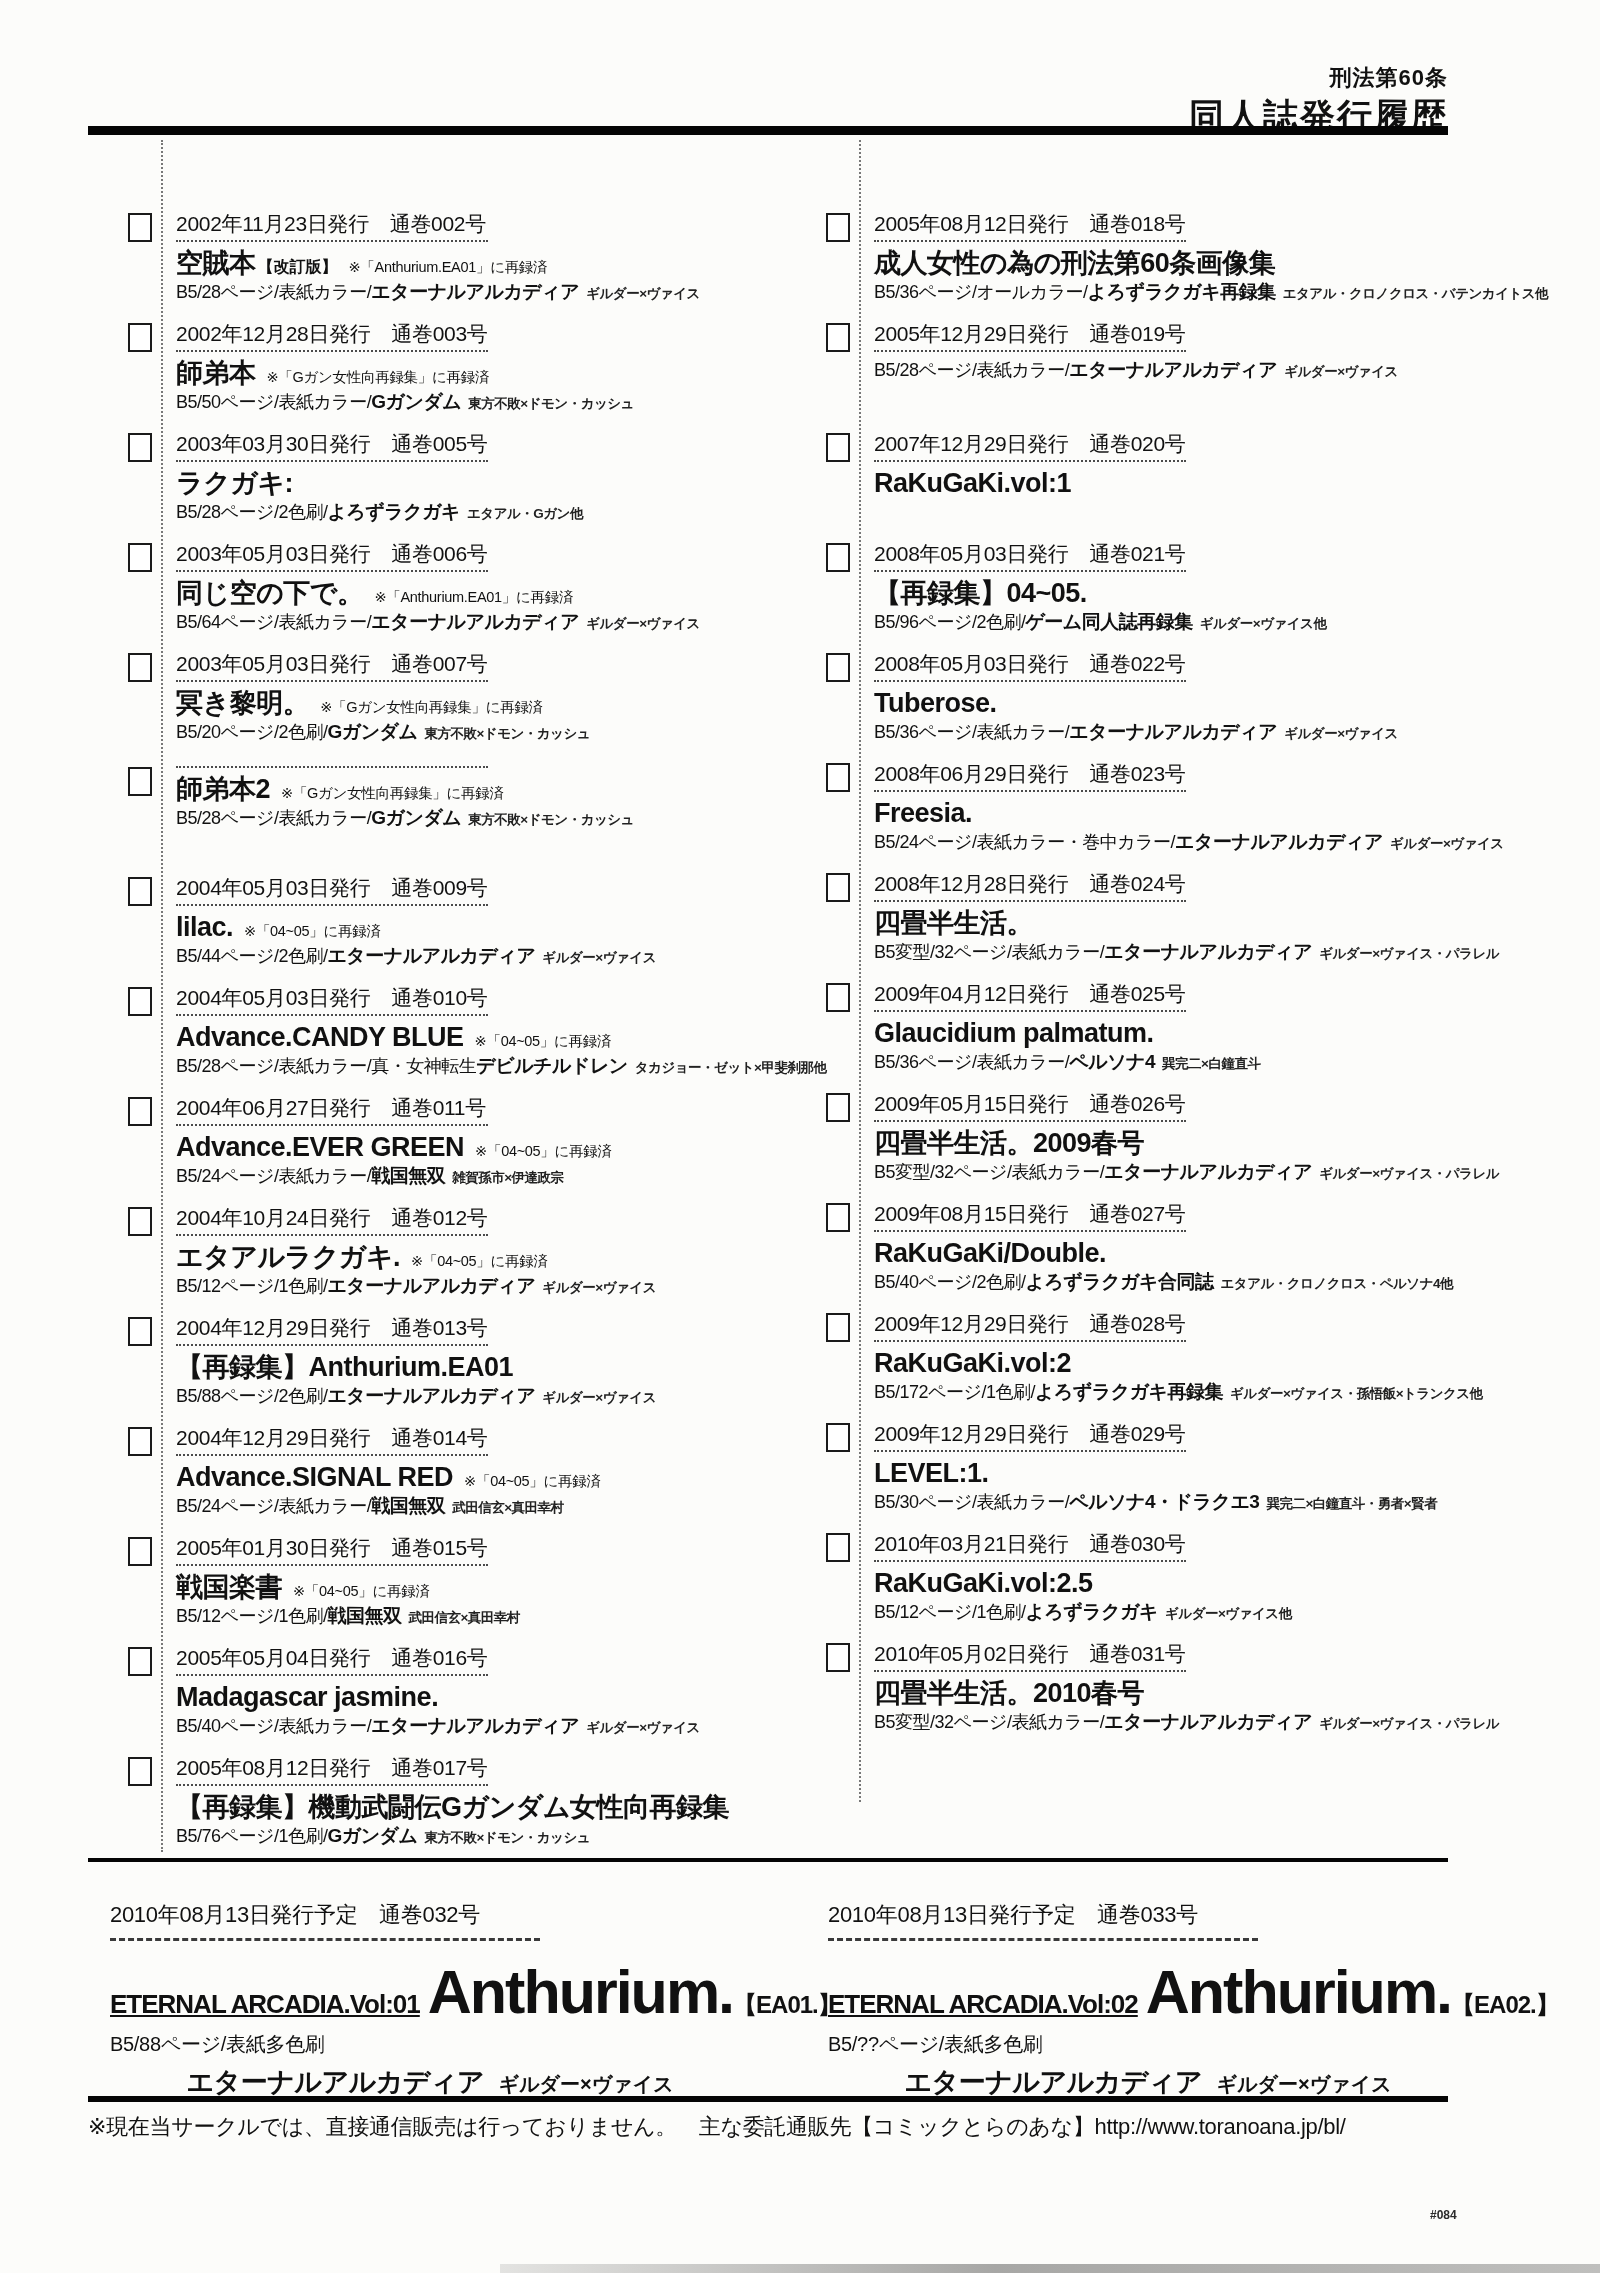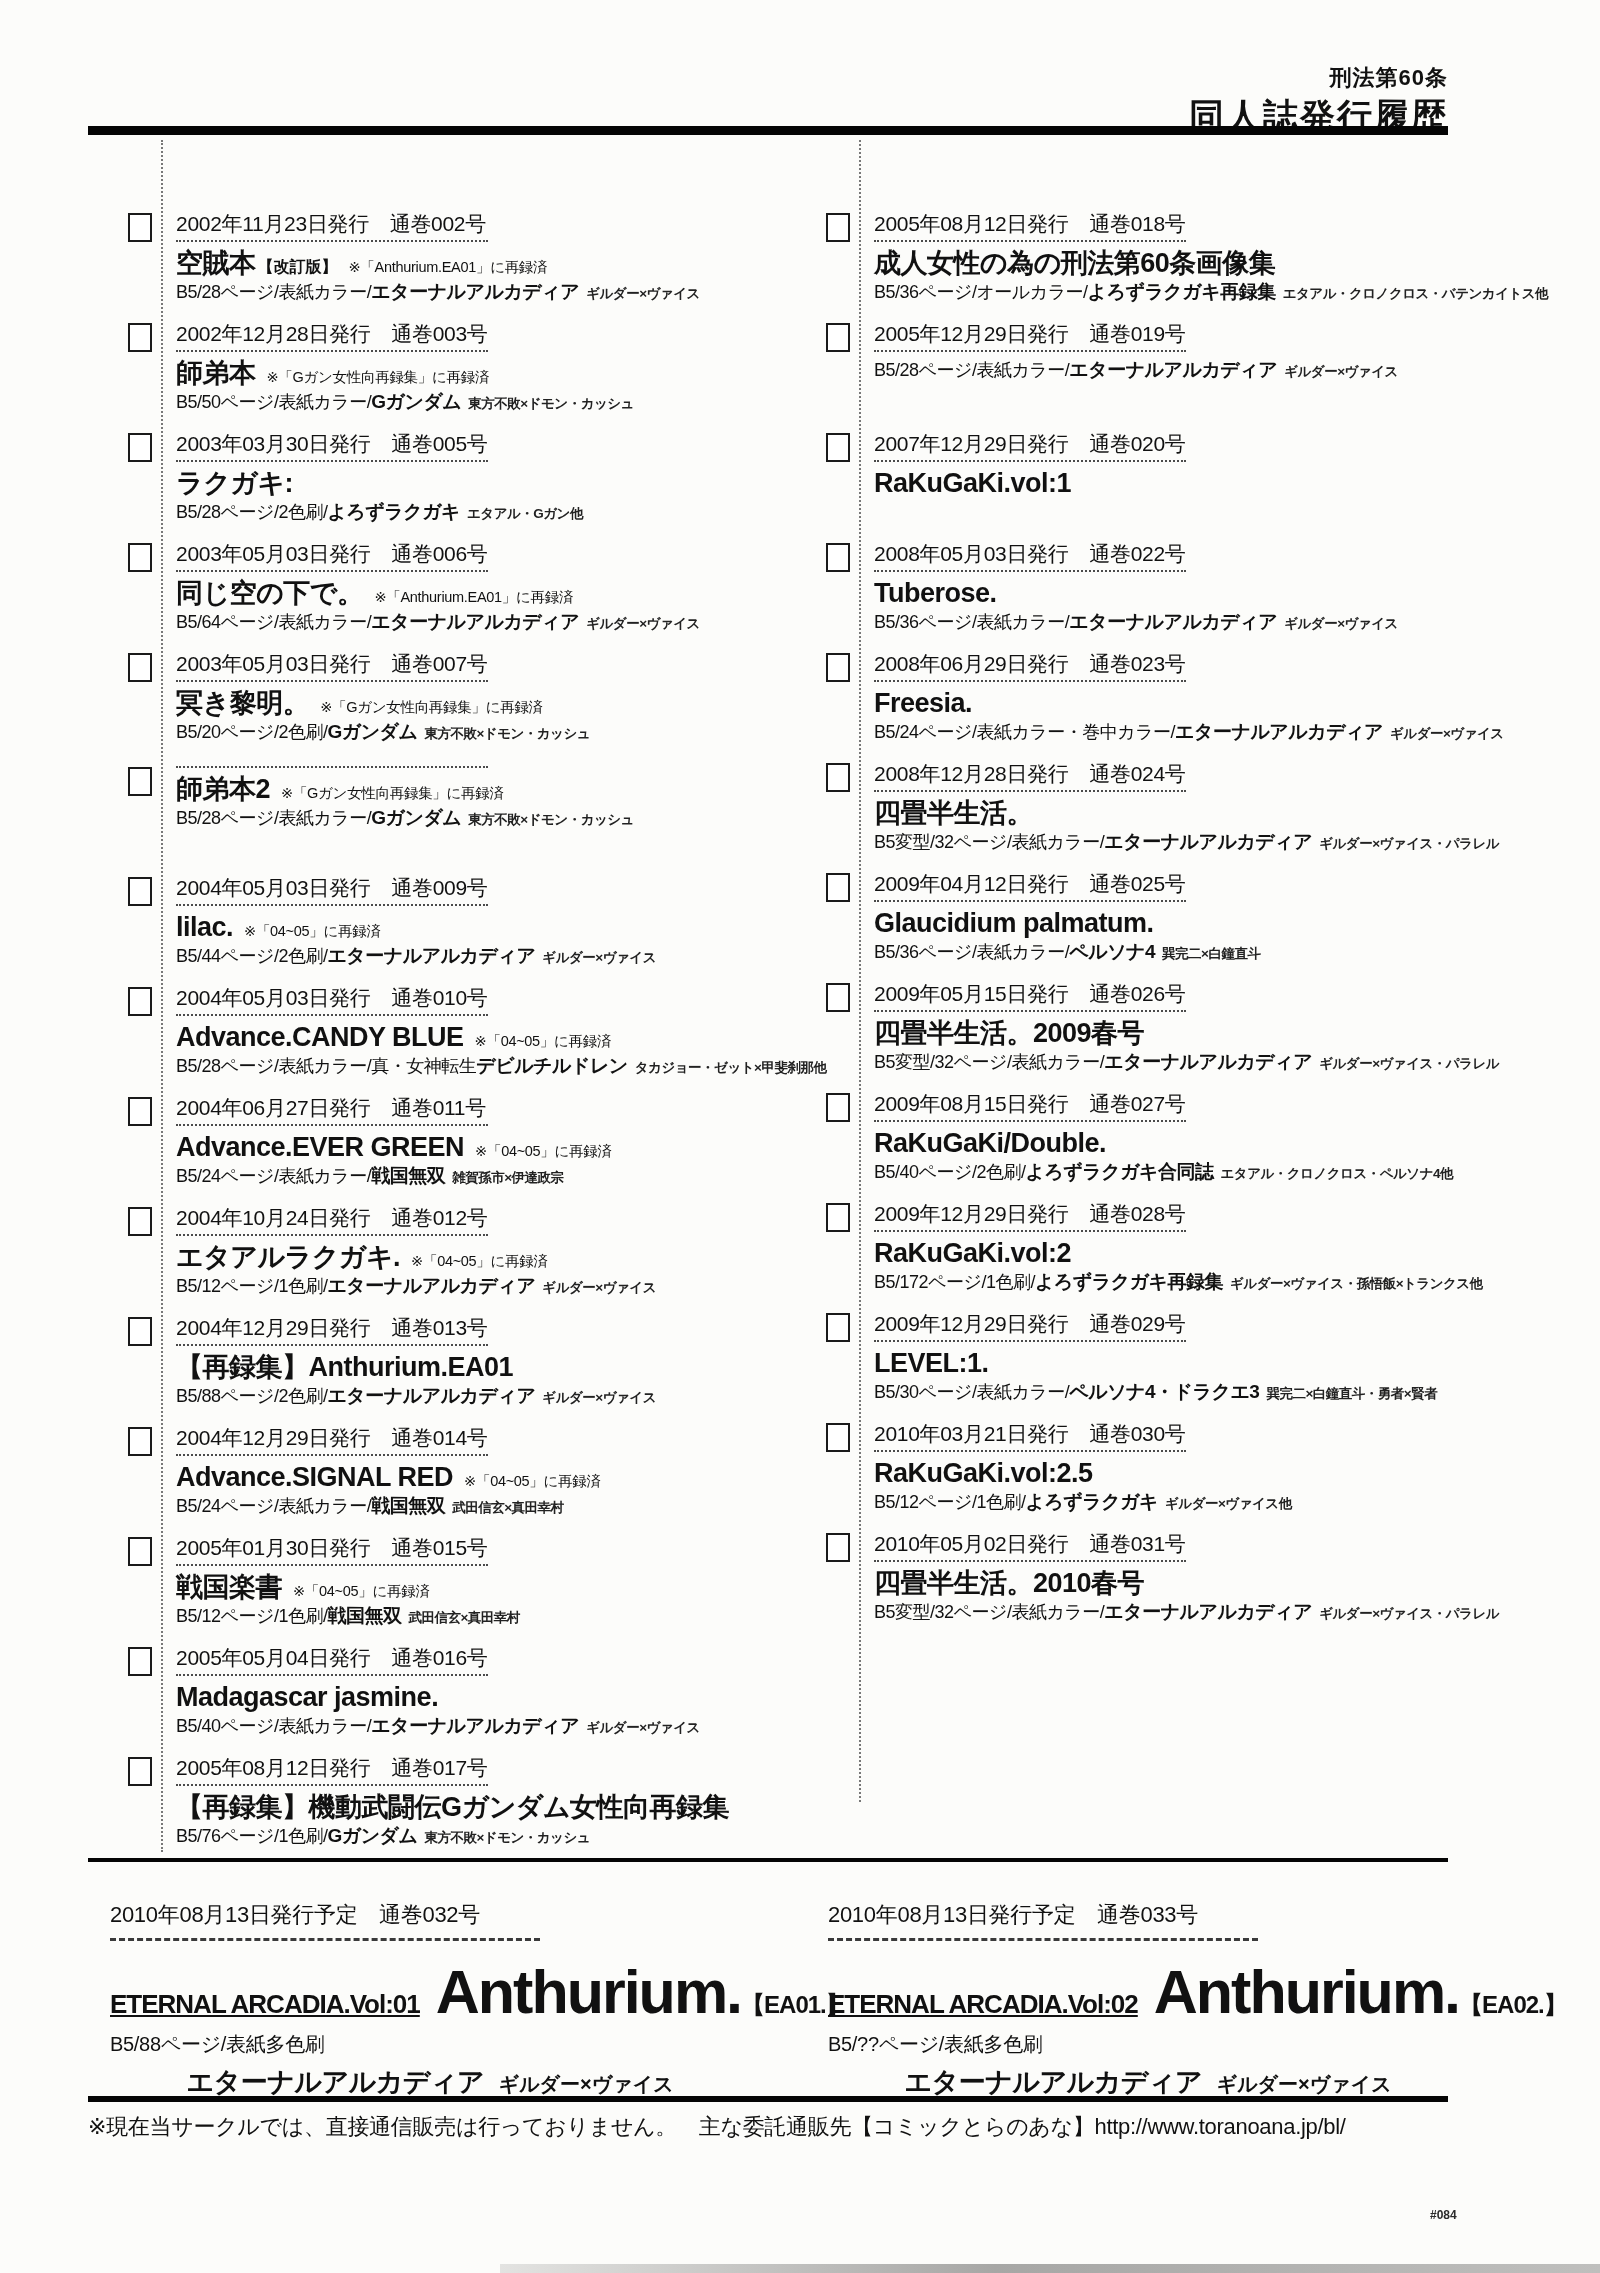"2008年05月03日発行 通巻021号" div.entry { html: none -> <div> <span></span> <div>2008年05月03日発行 通巻021号</div> <div></div> <div><span>【再録集】04~05.</span></div> <div><span>B5/96ページ/2色刷/</span><span>ゲーム同人誌再録集</span><span>ギルダー×ヴァイス他</span></div> </div> }
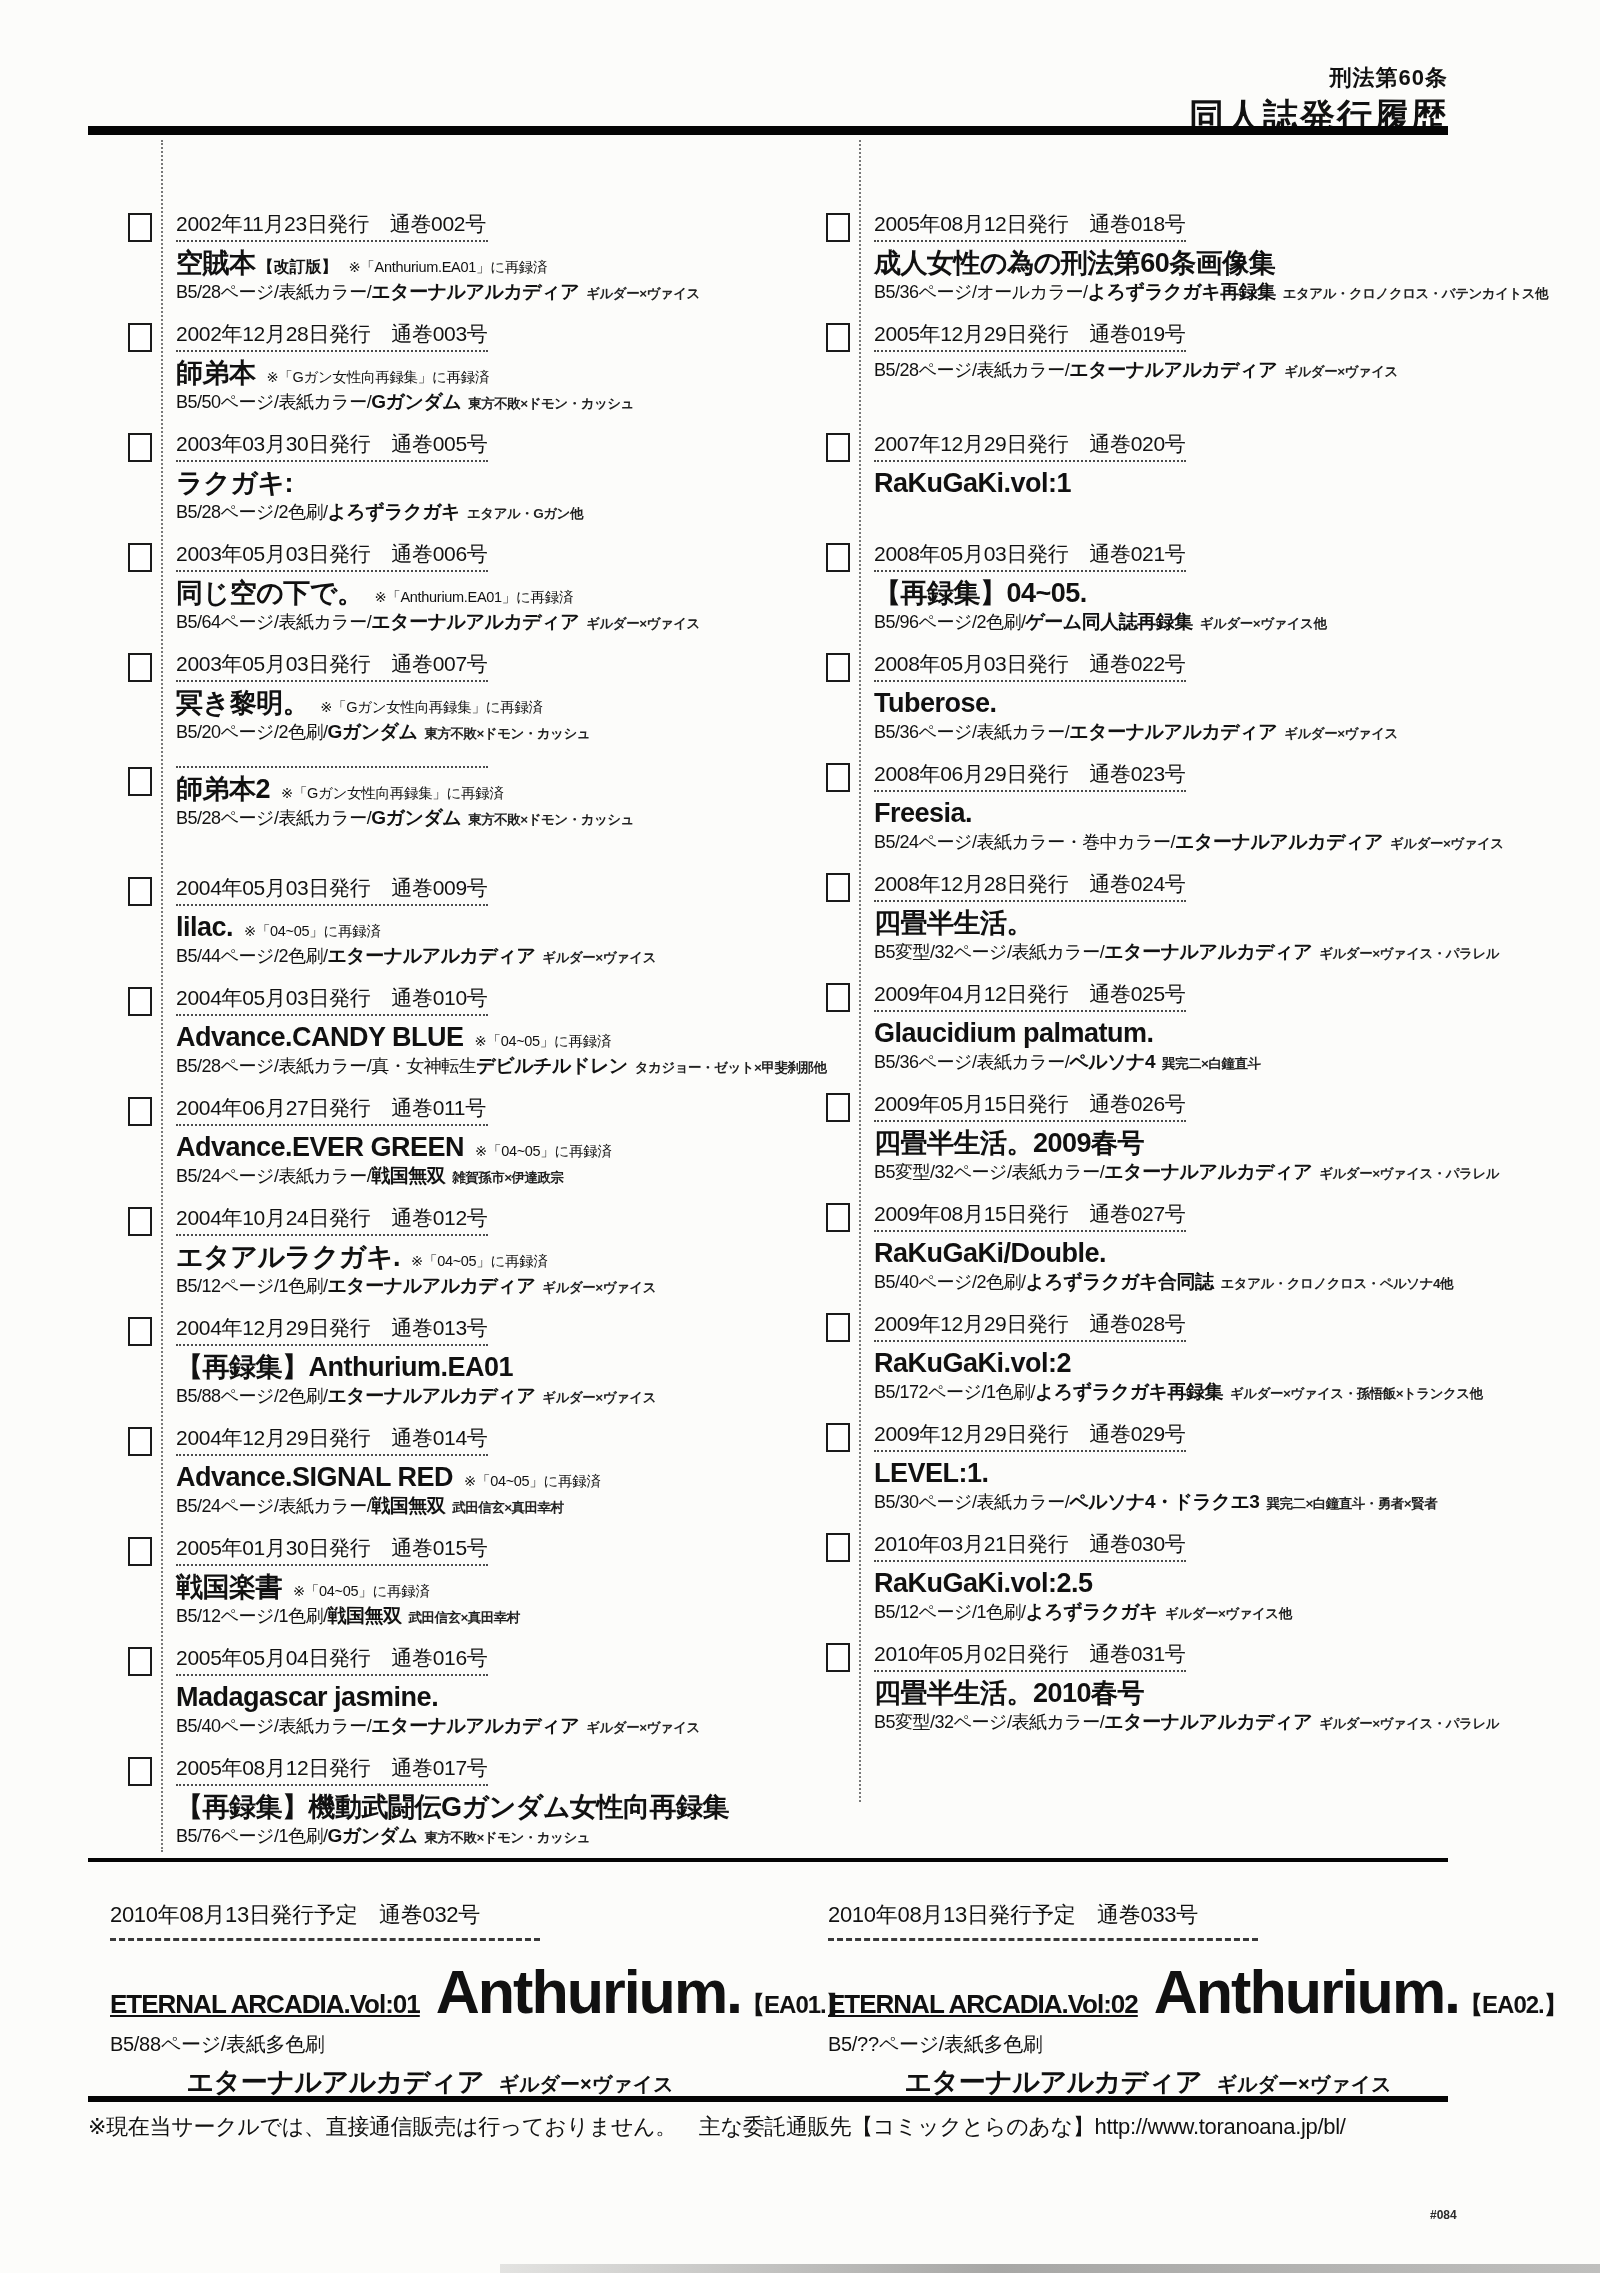"Anthurium." .up-big { margin-left: 16px -> 8px }
